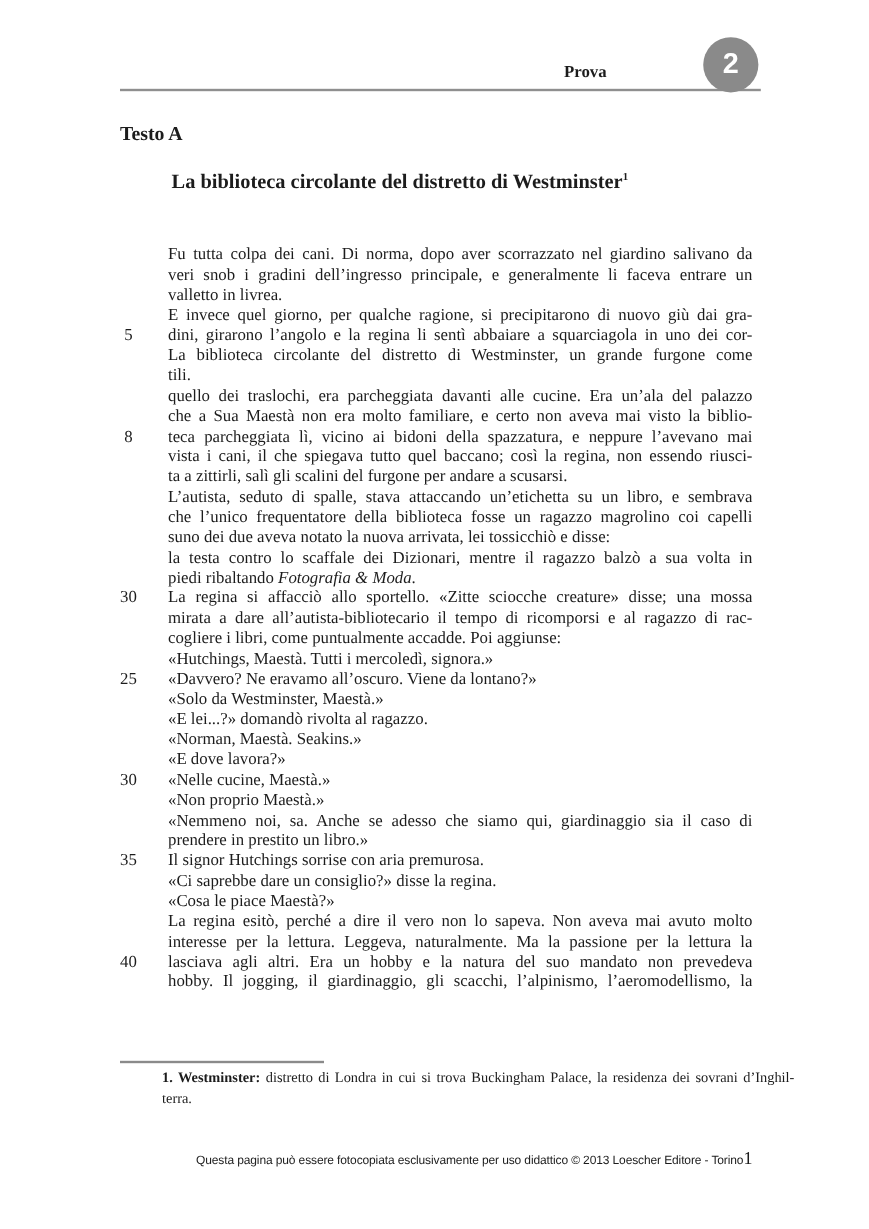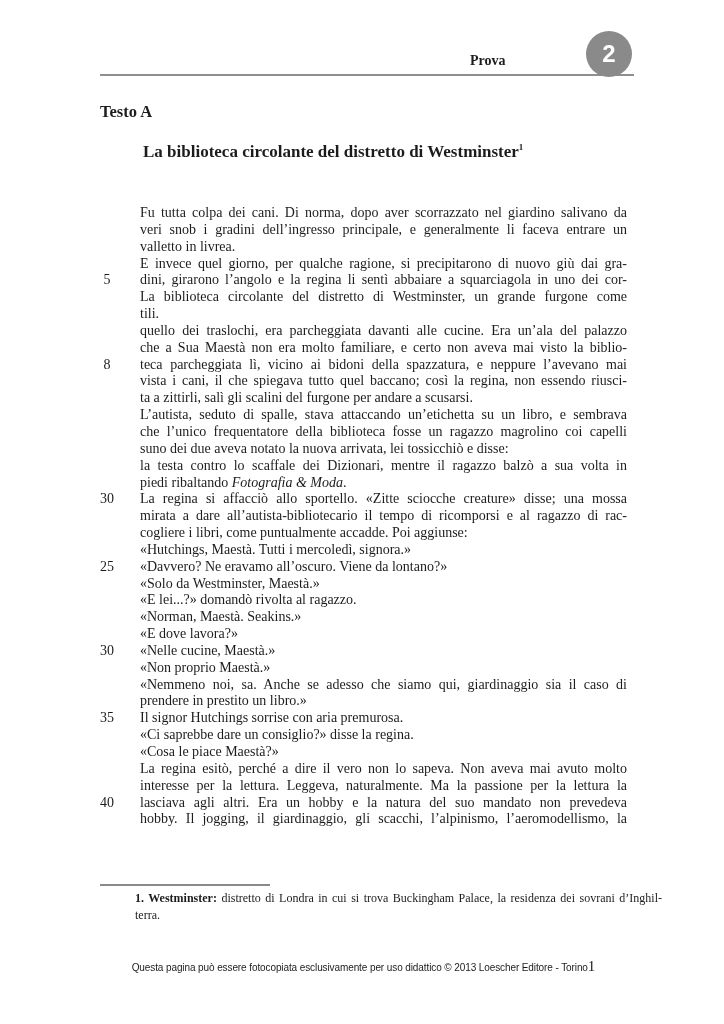"Questa pagina può essere fotocopiata" .page-footer { justify-content: center -> flex-end }
